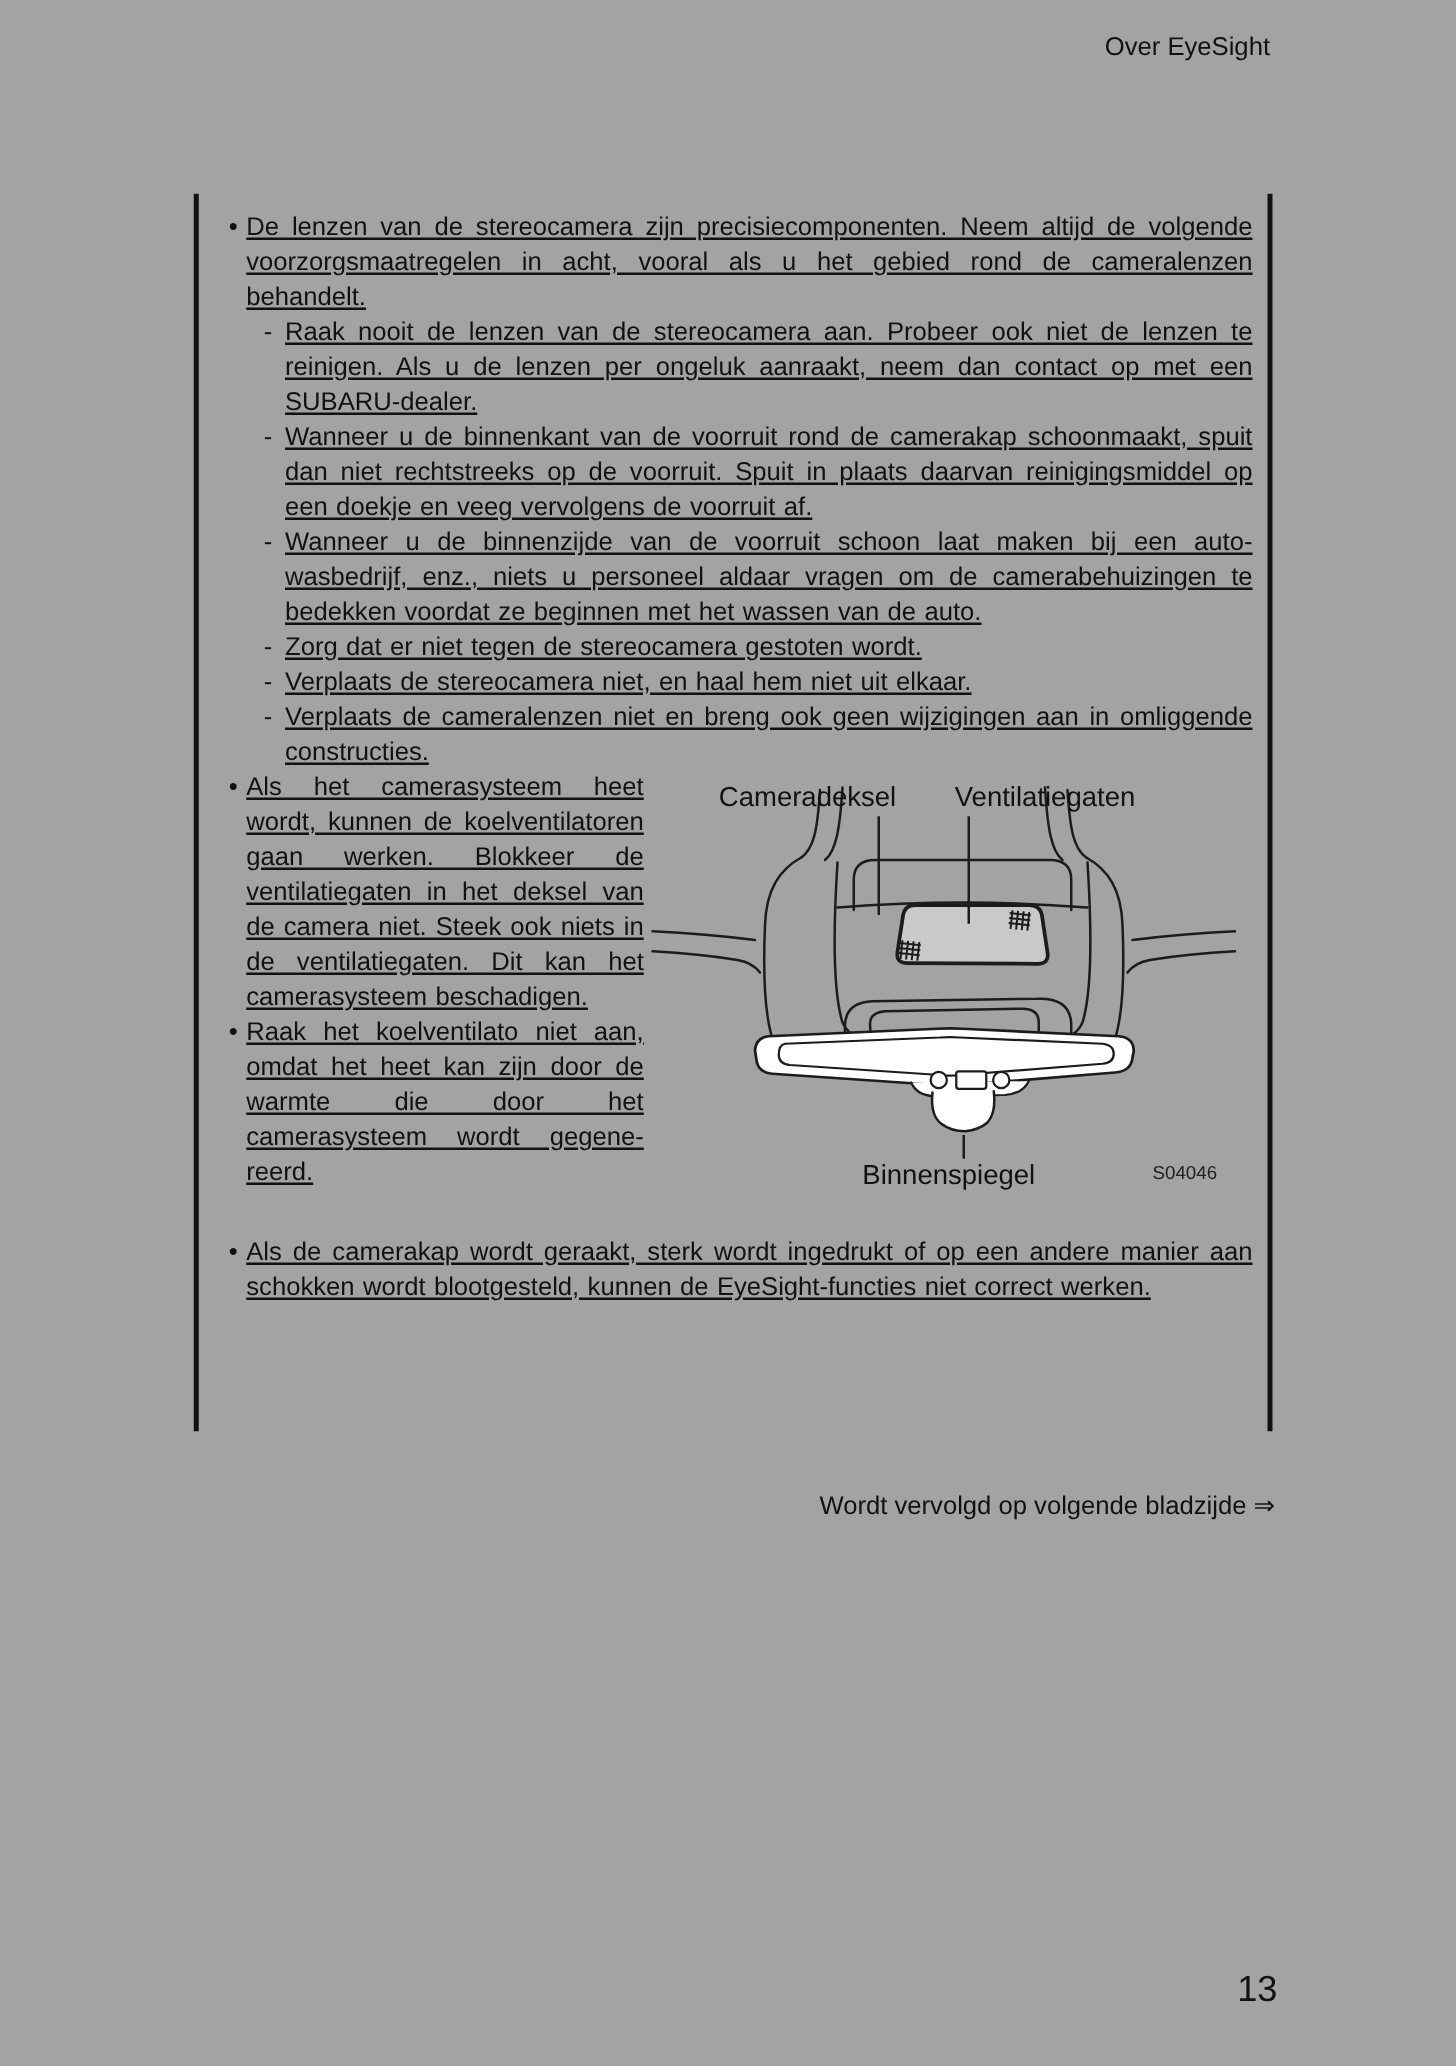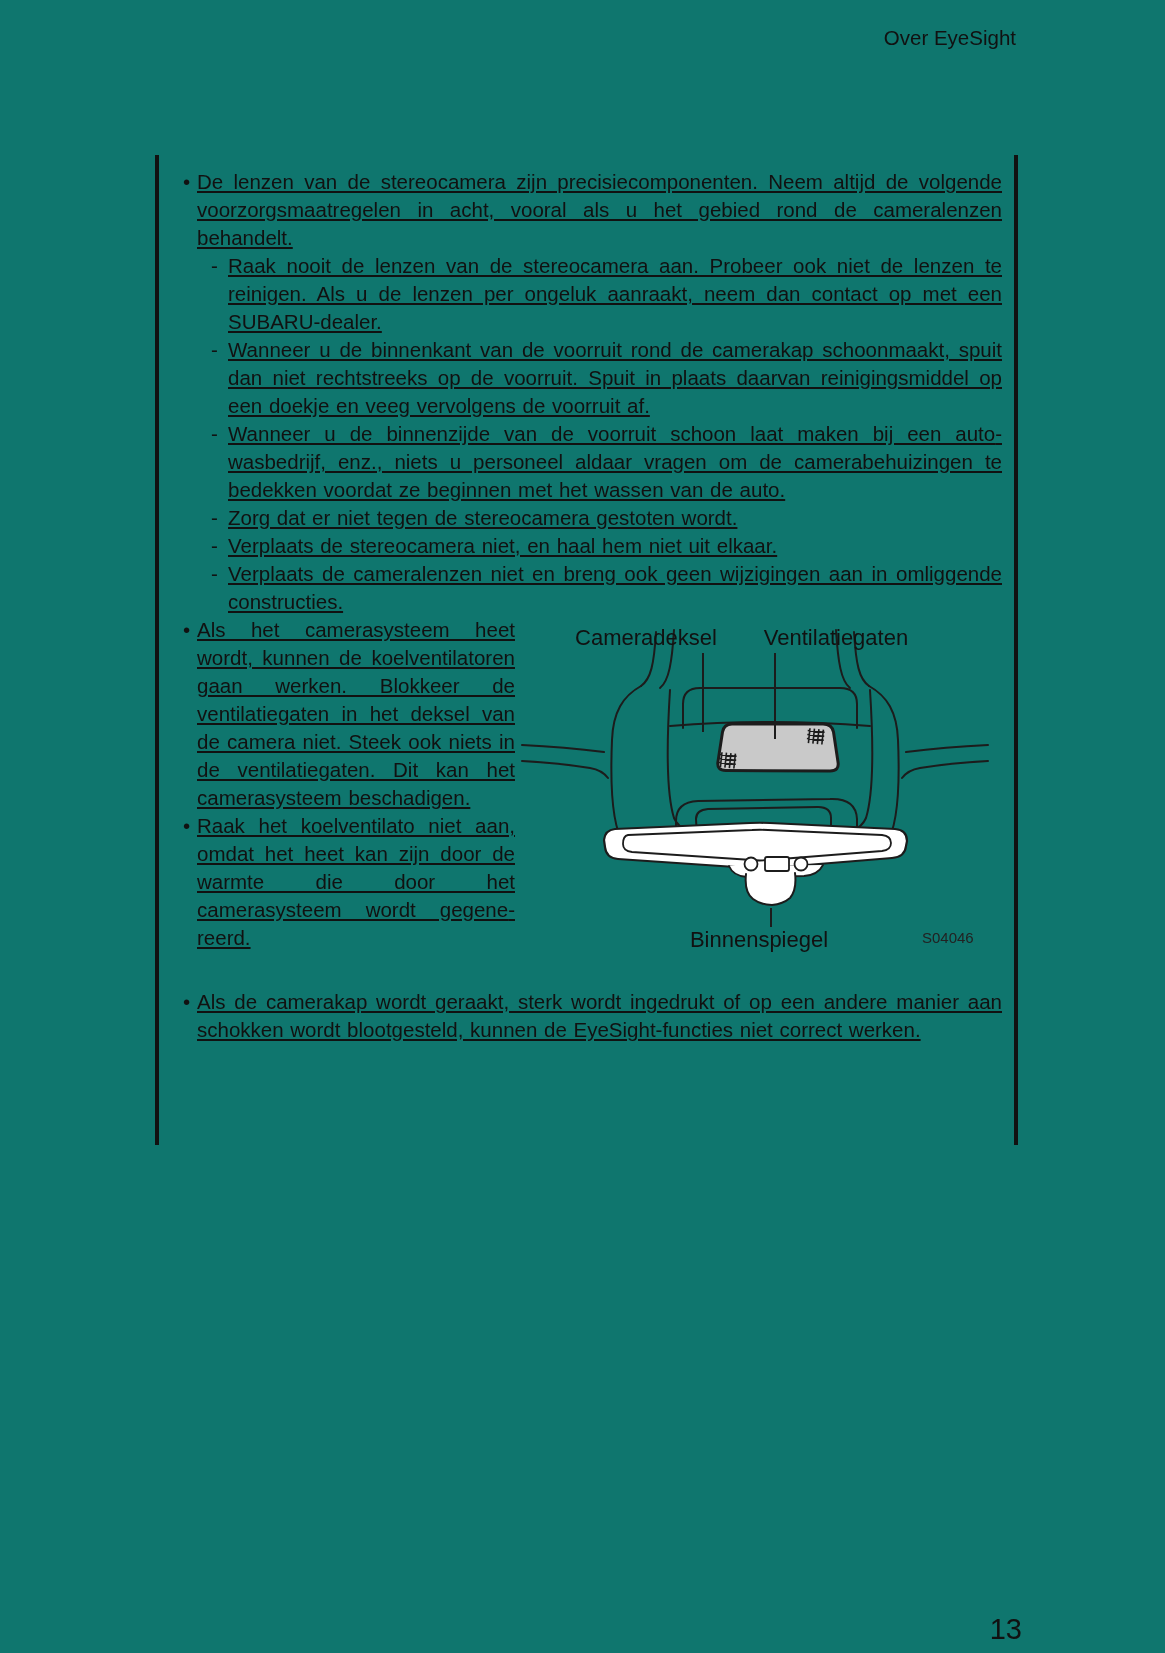"Over EyeSight" .page { background: #0f766e -> #a3a3a3 }
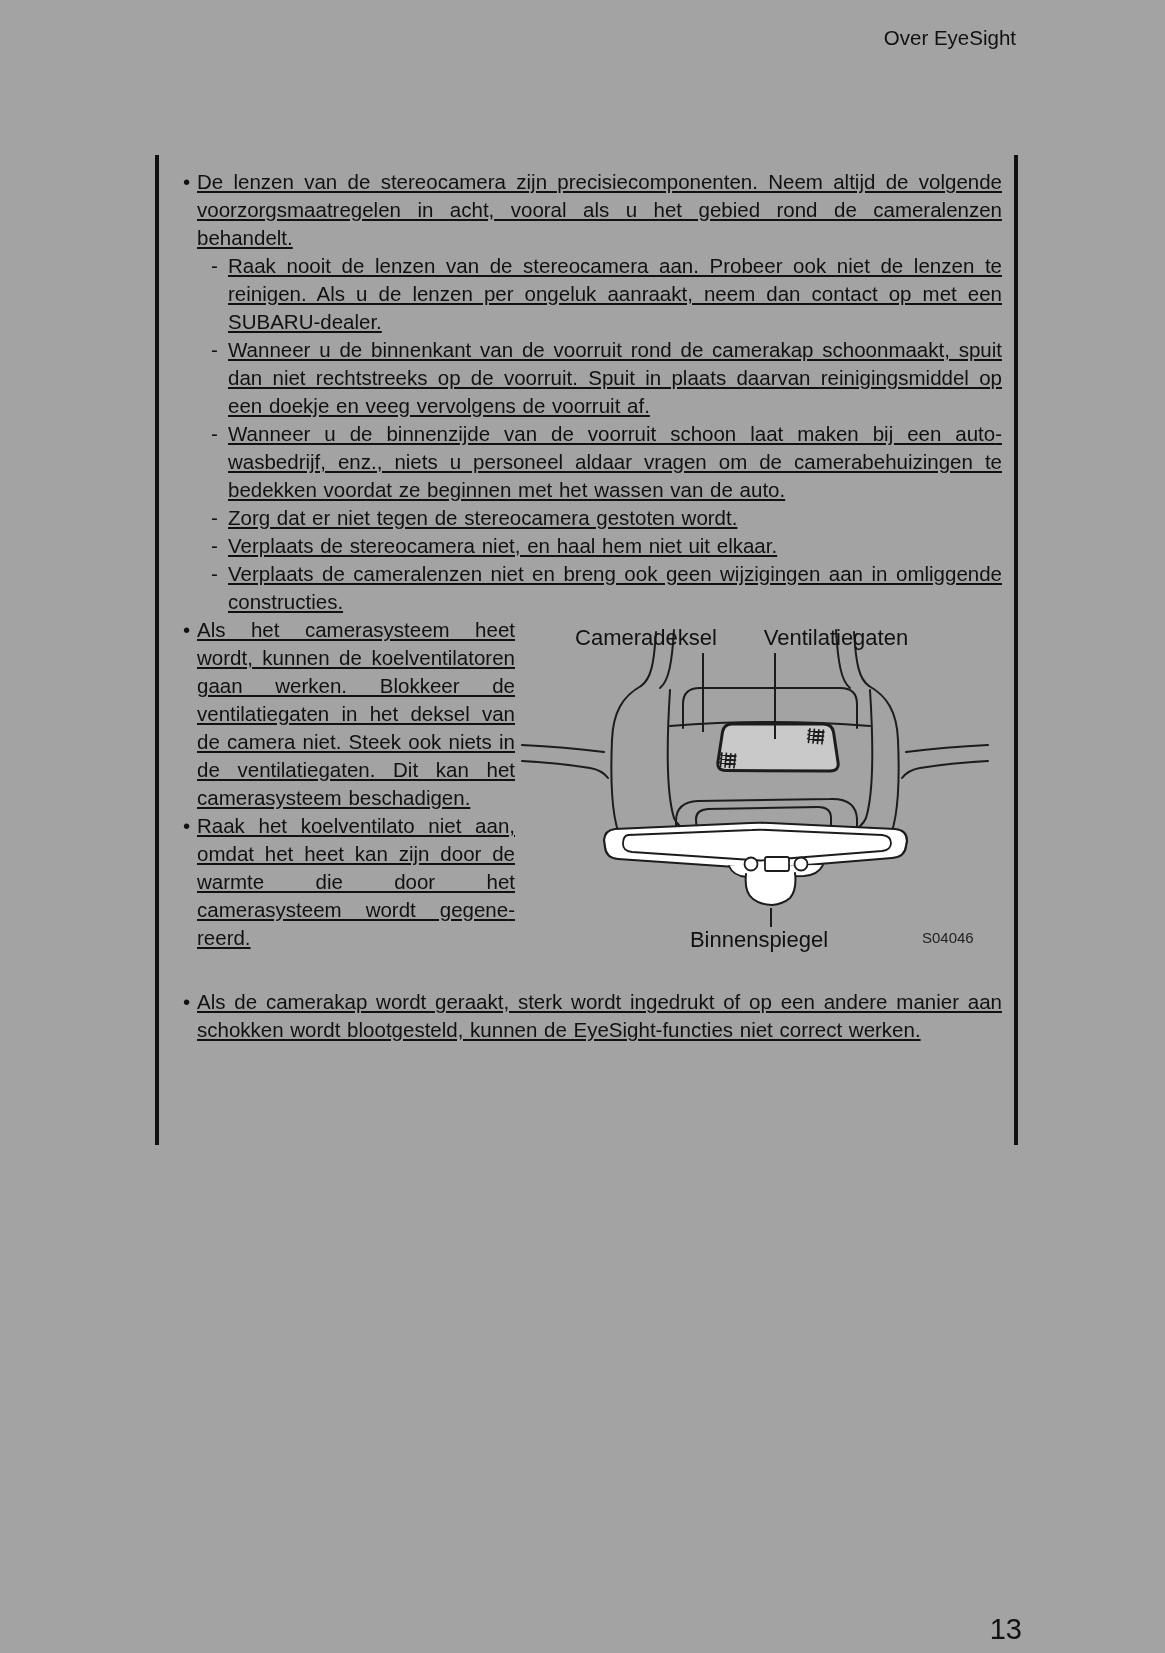"Wordt vervolgd op volgende bladzijde" div.continuation { html: none -> <div>Wordt vervolgd op volgende bladzijde ⇒</div> }
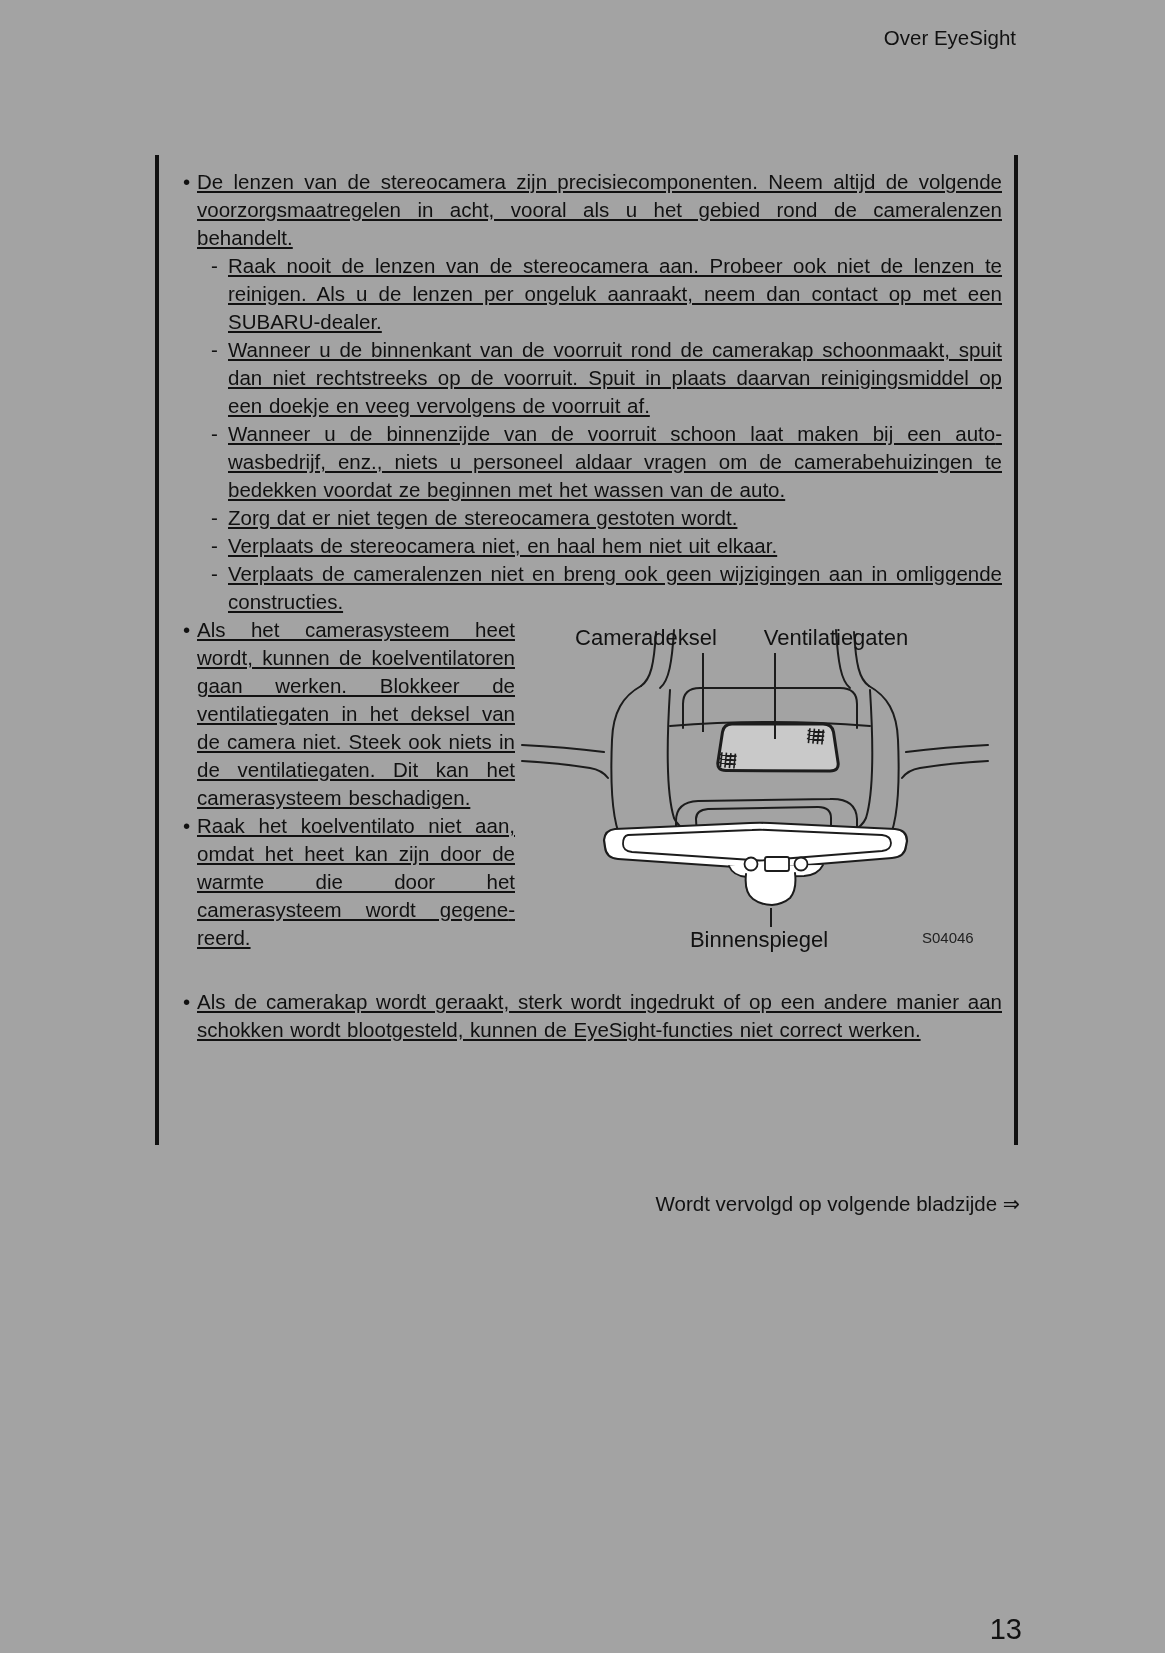"13" .page-number { margin-top: 37px -> none }
